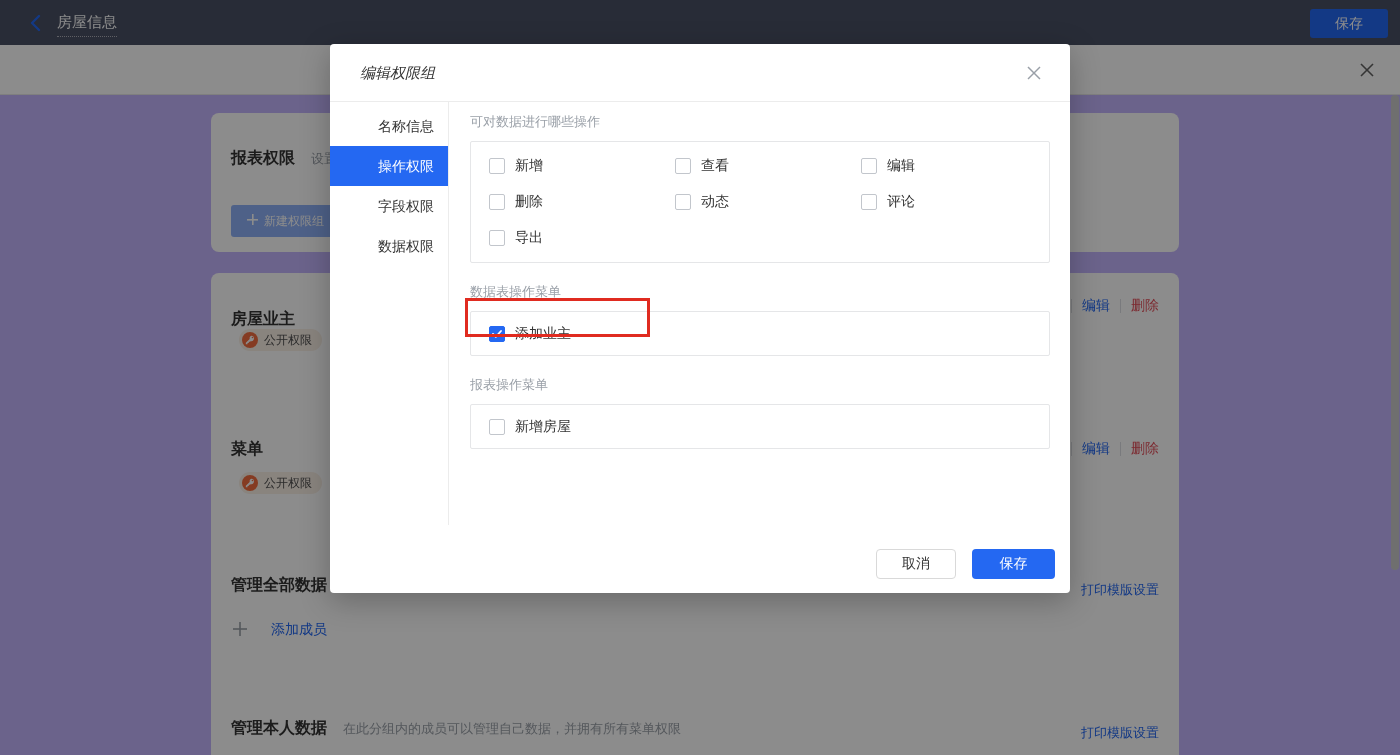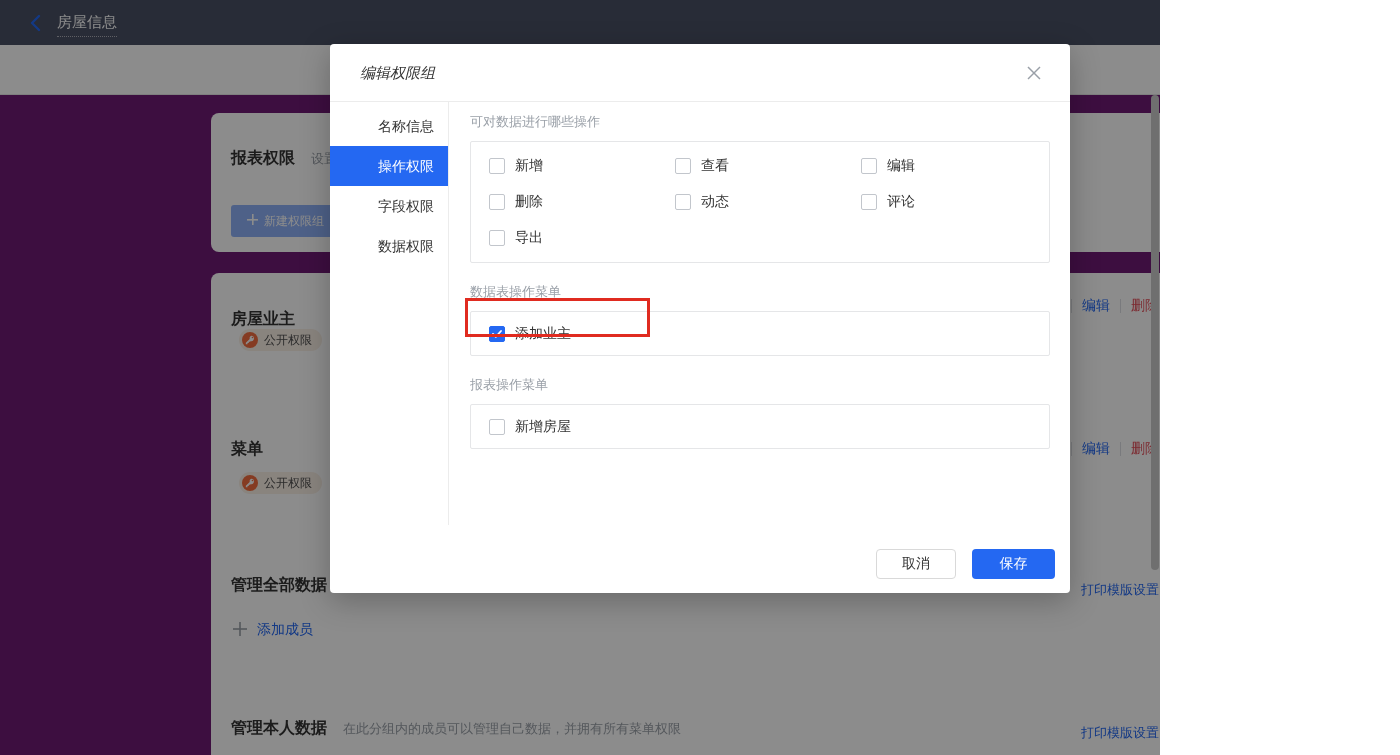"房屋信息" .page { background: #701a75 -> #c4b5fd; width: 1160px -> 1400px }
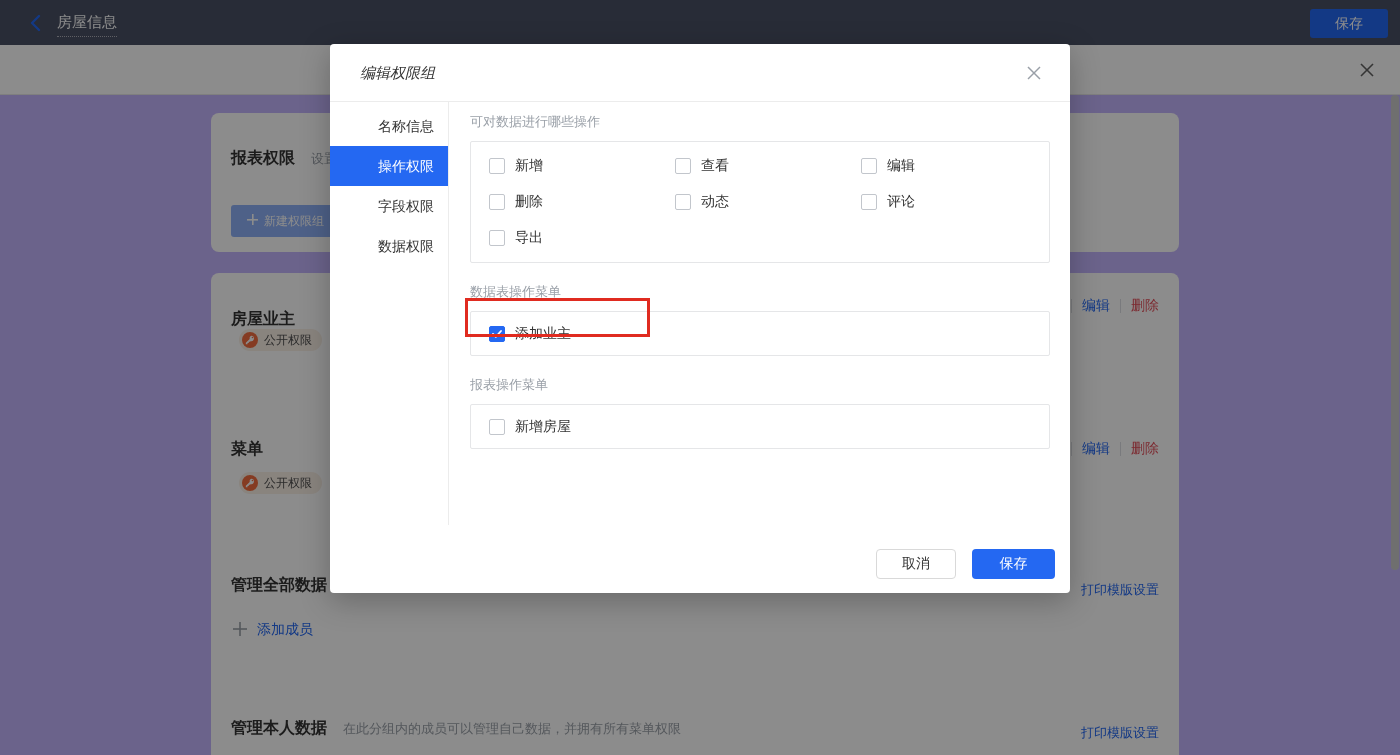"添加成员" .add-member { gap: 10px -> 24px }
